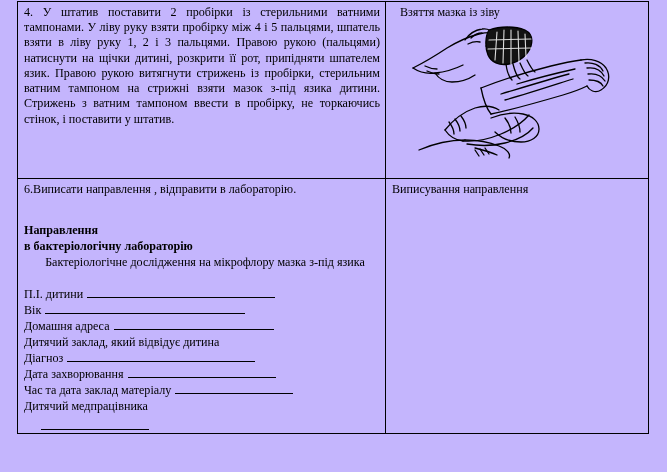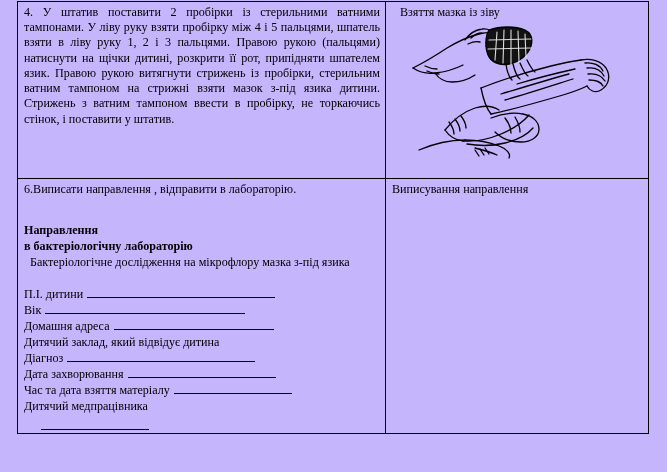"Бактеріологічне дослідження на" .referral-subject { text-align: none -> center }
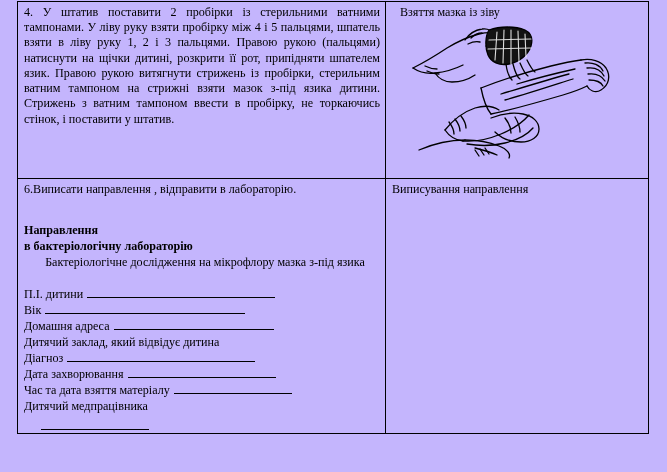"Час та дата взяття матеріалу" span.fl-label { text: взяття -> заклад }
